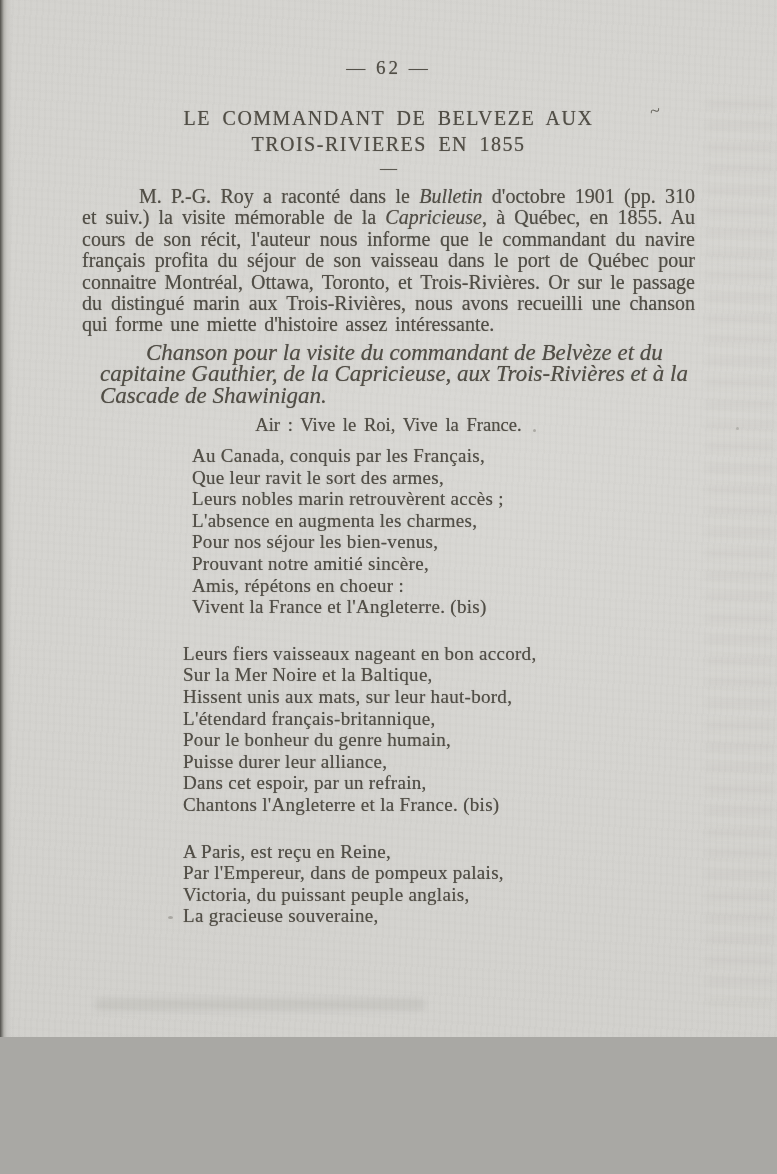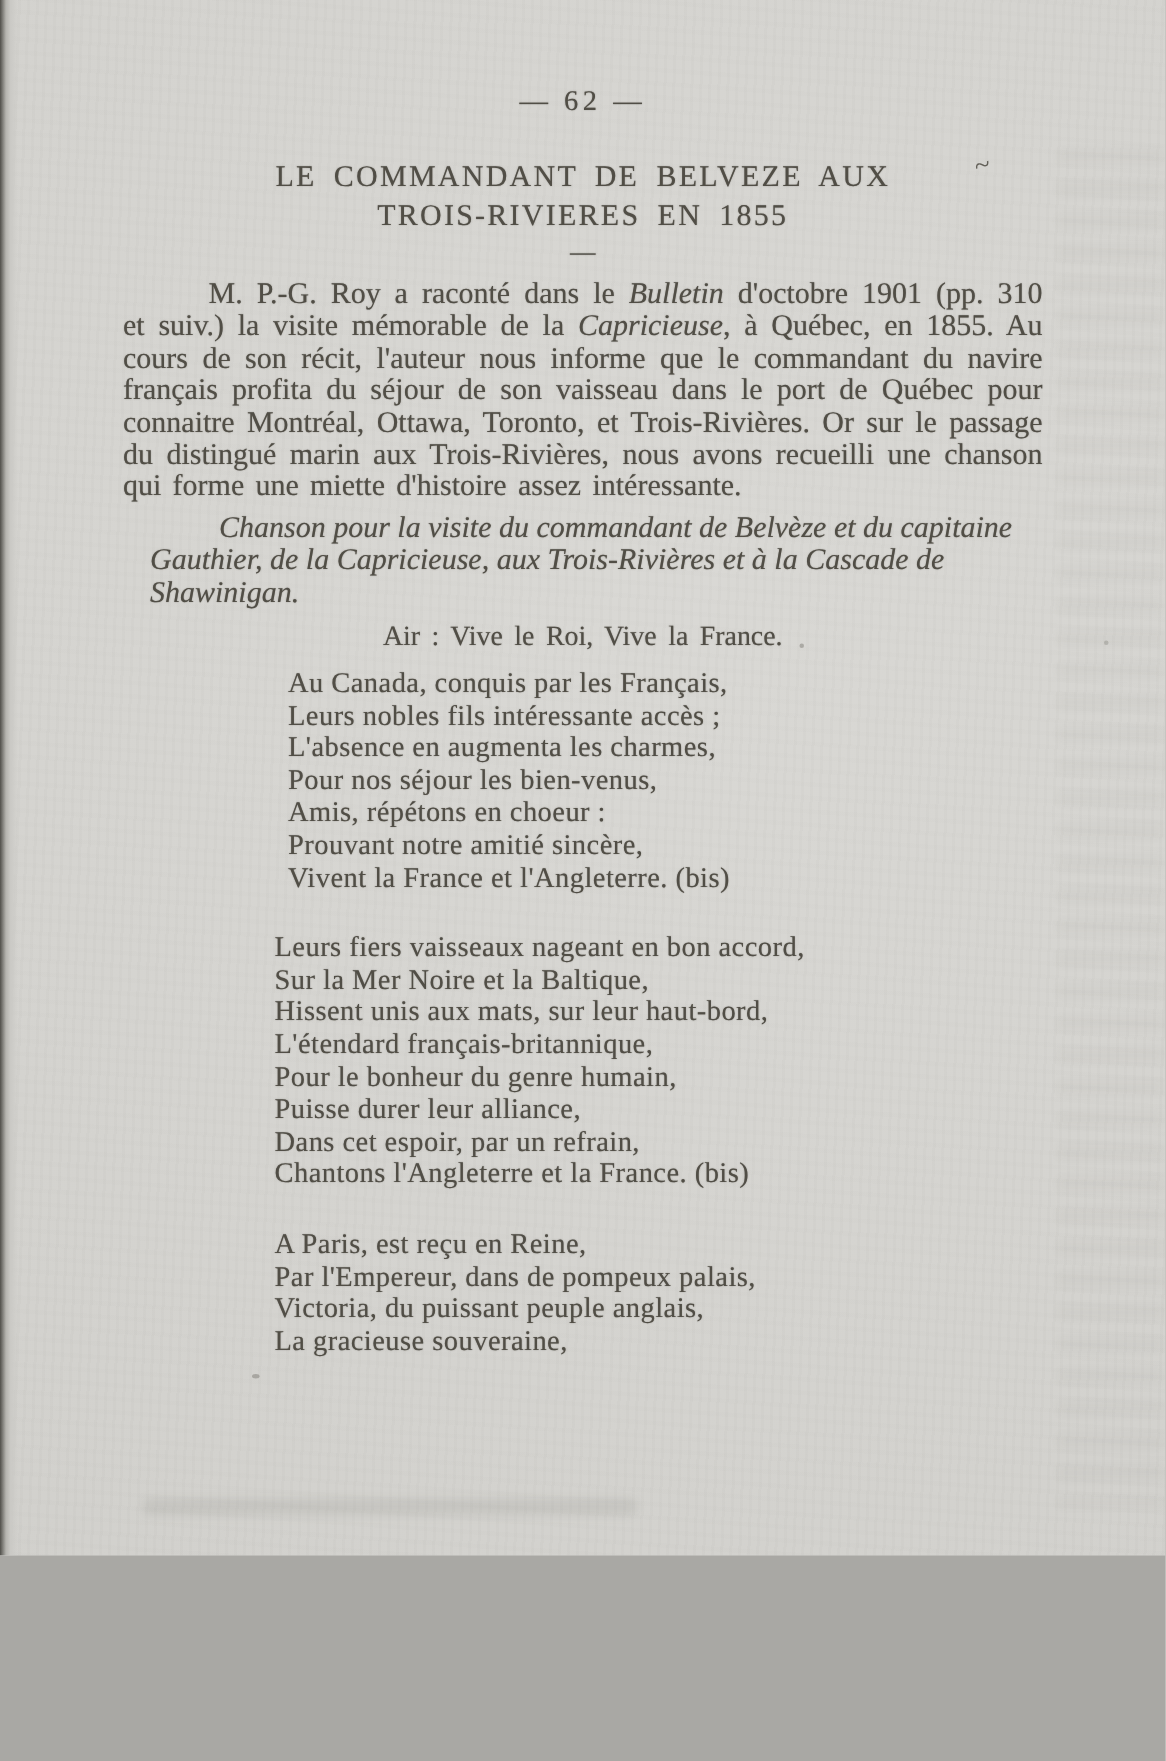"Chanson pour la visite du" .chanson-note { font-size: 20px -> 23px }
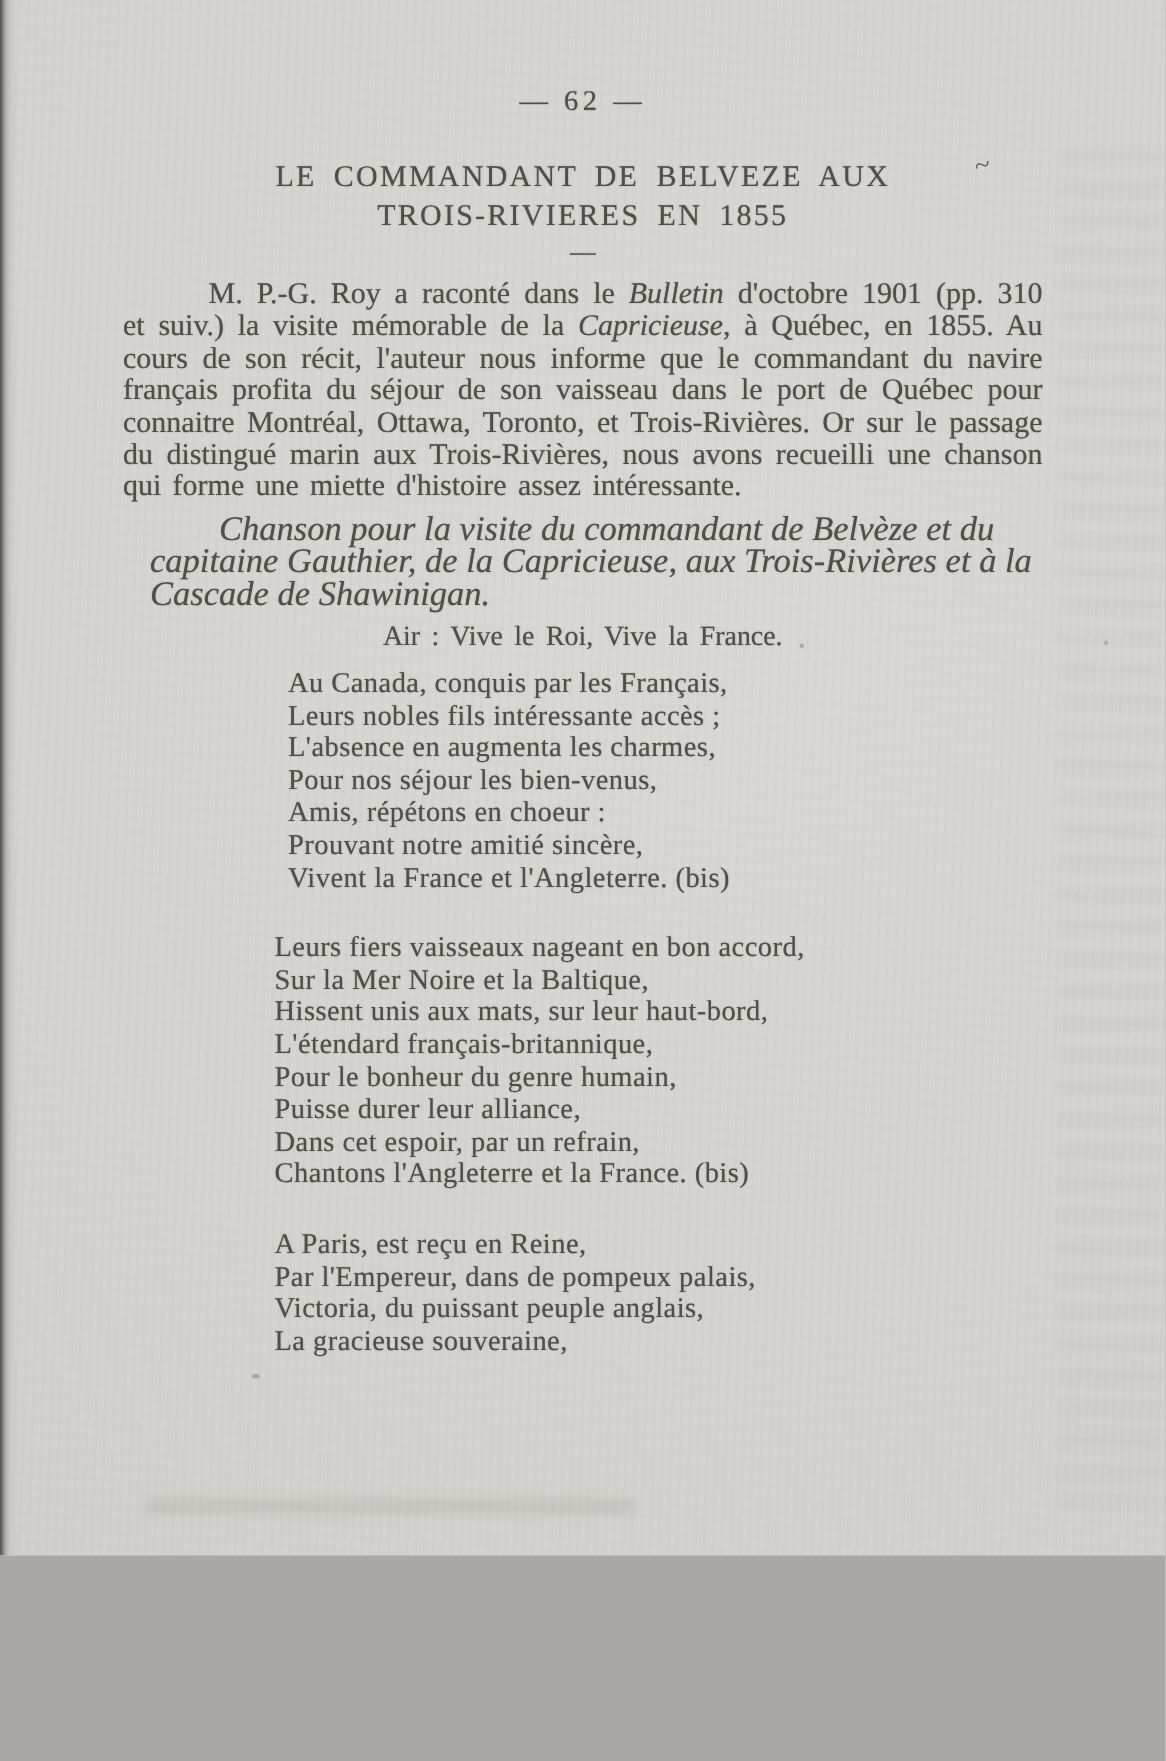"Que leur ravit le sort" div.poem-line { html: none -> <div>Que leur ravit le sort des armes,</div> }
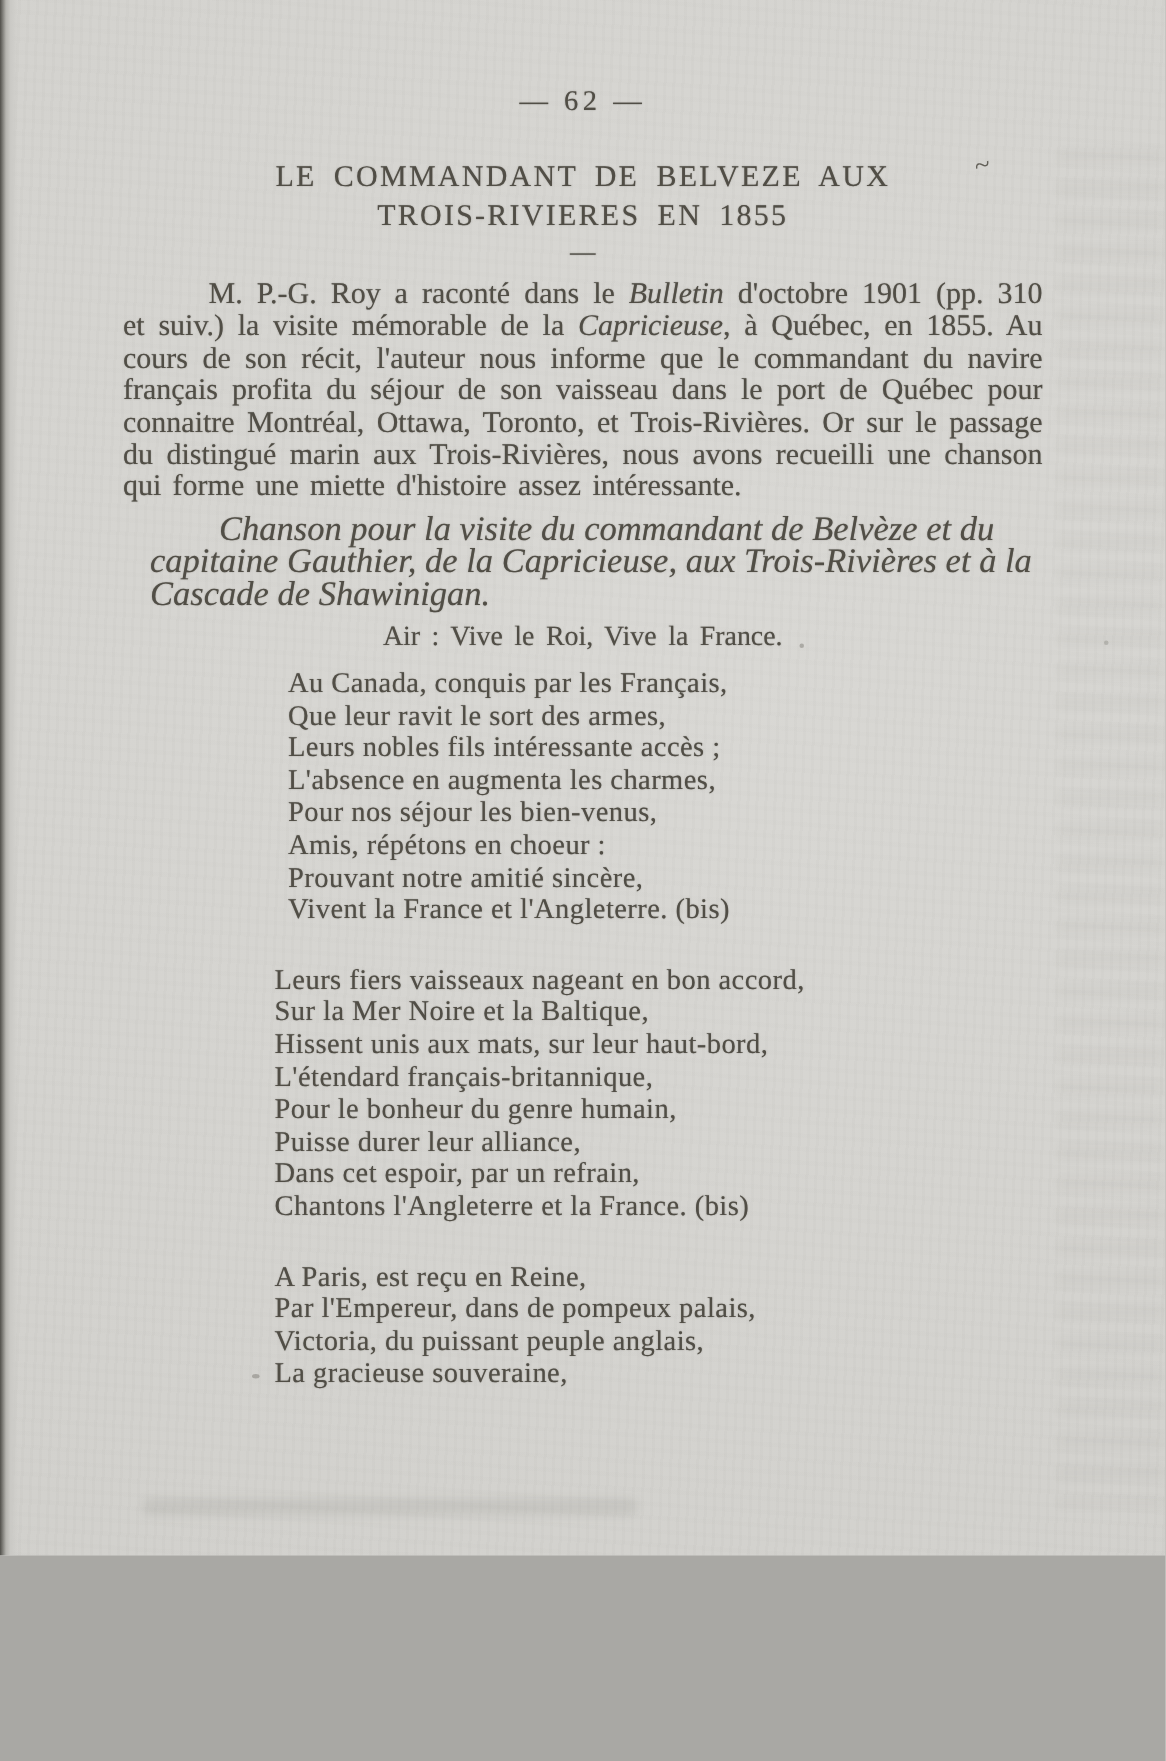"Leurs nobles fils intéressante accès" div.poem-line { text: fils intéressante -> marin retrouvèrent }
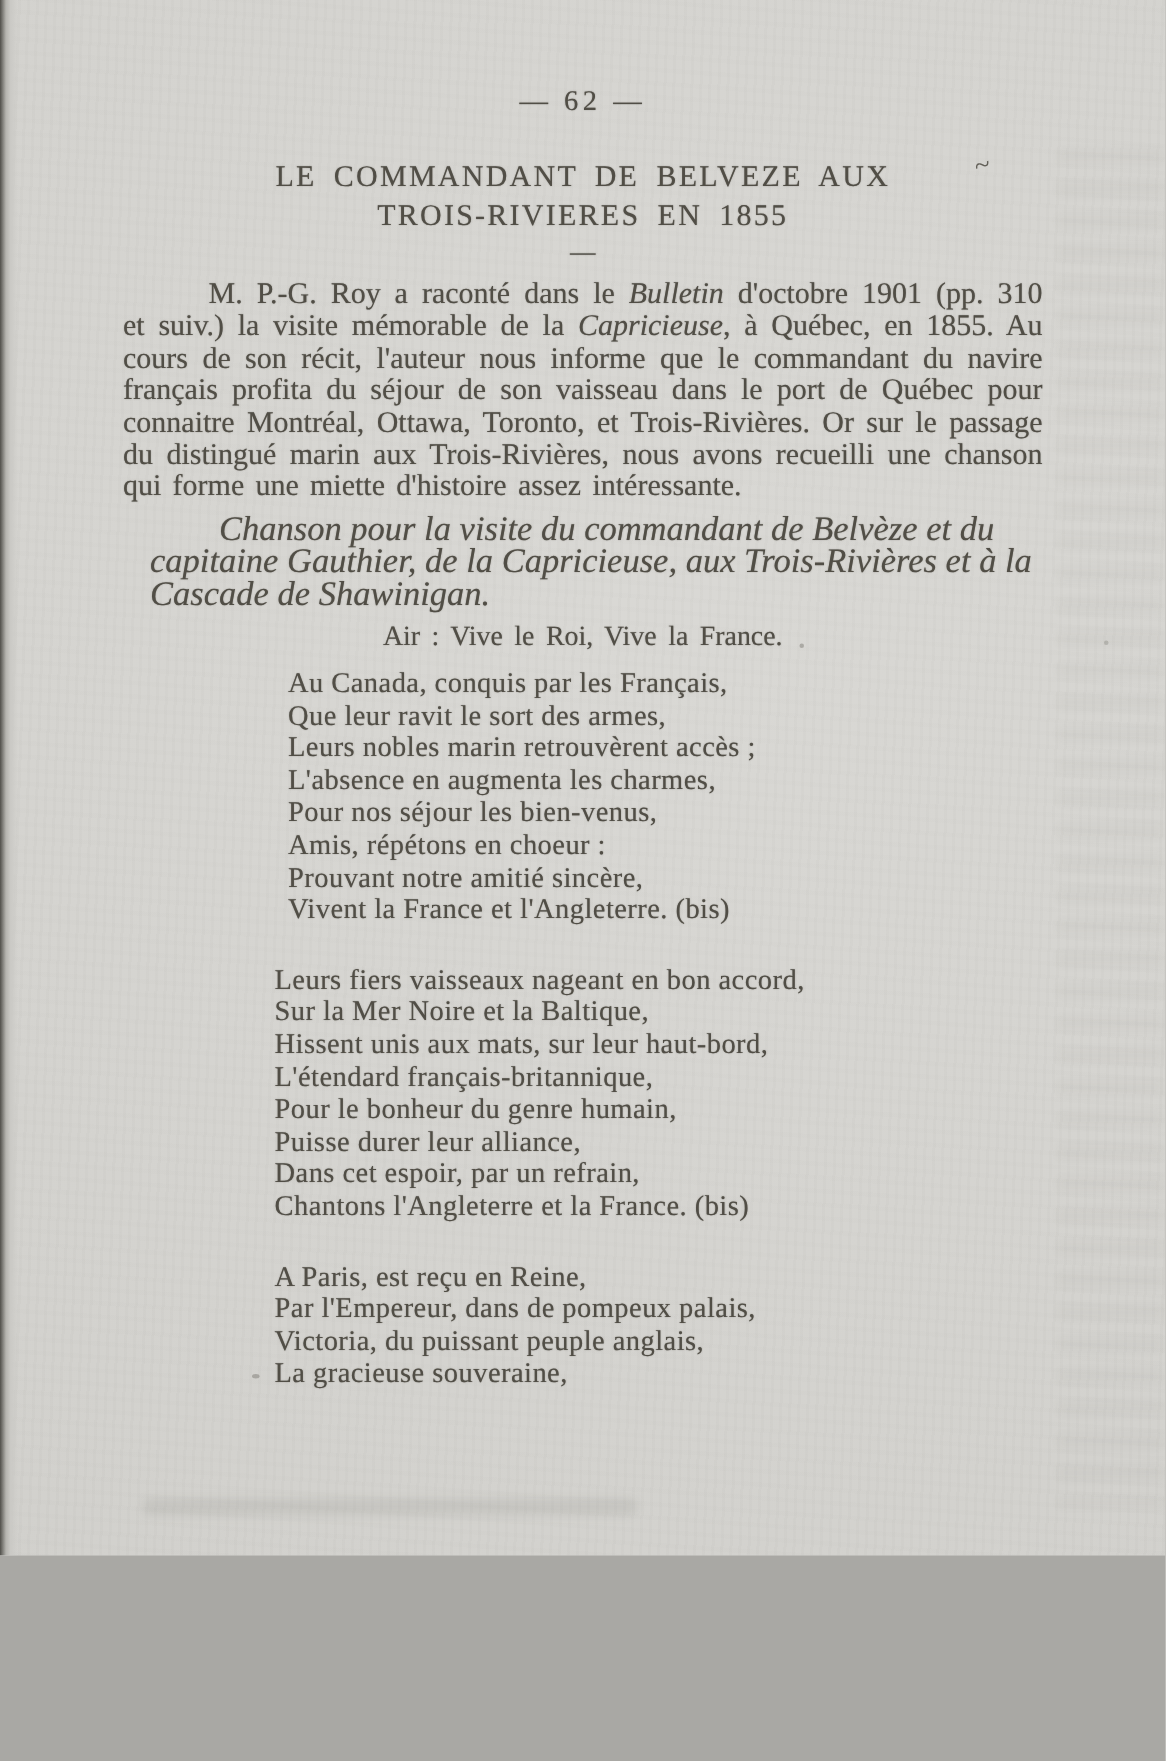"Amis, répétons en choeur :" div.poem-line { order: before "Prouvant notre amitié sincère," -> after "Prouvant notre amitié sincère," }
